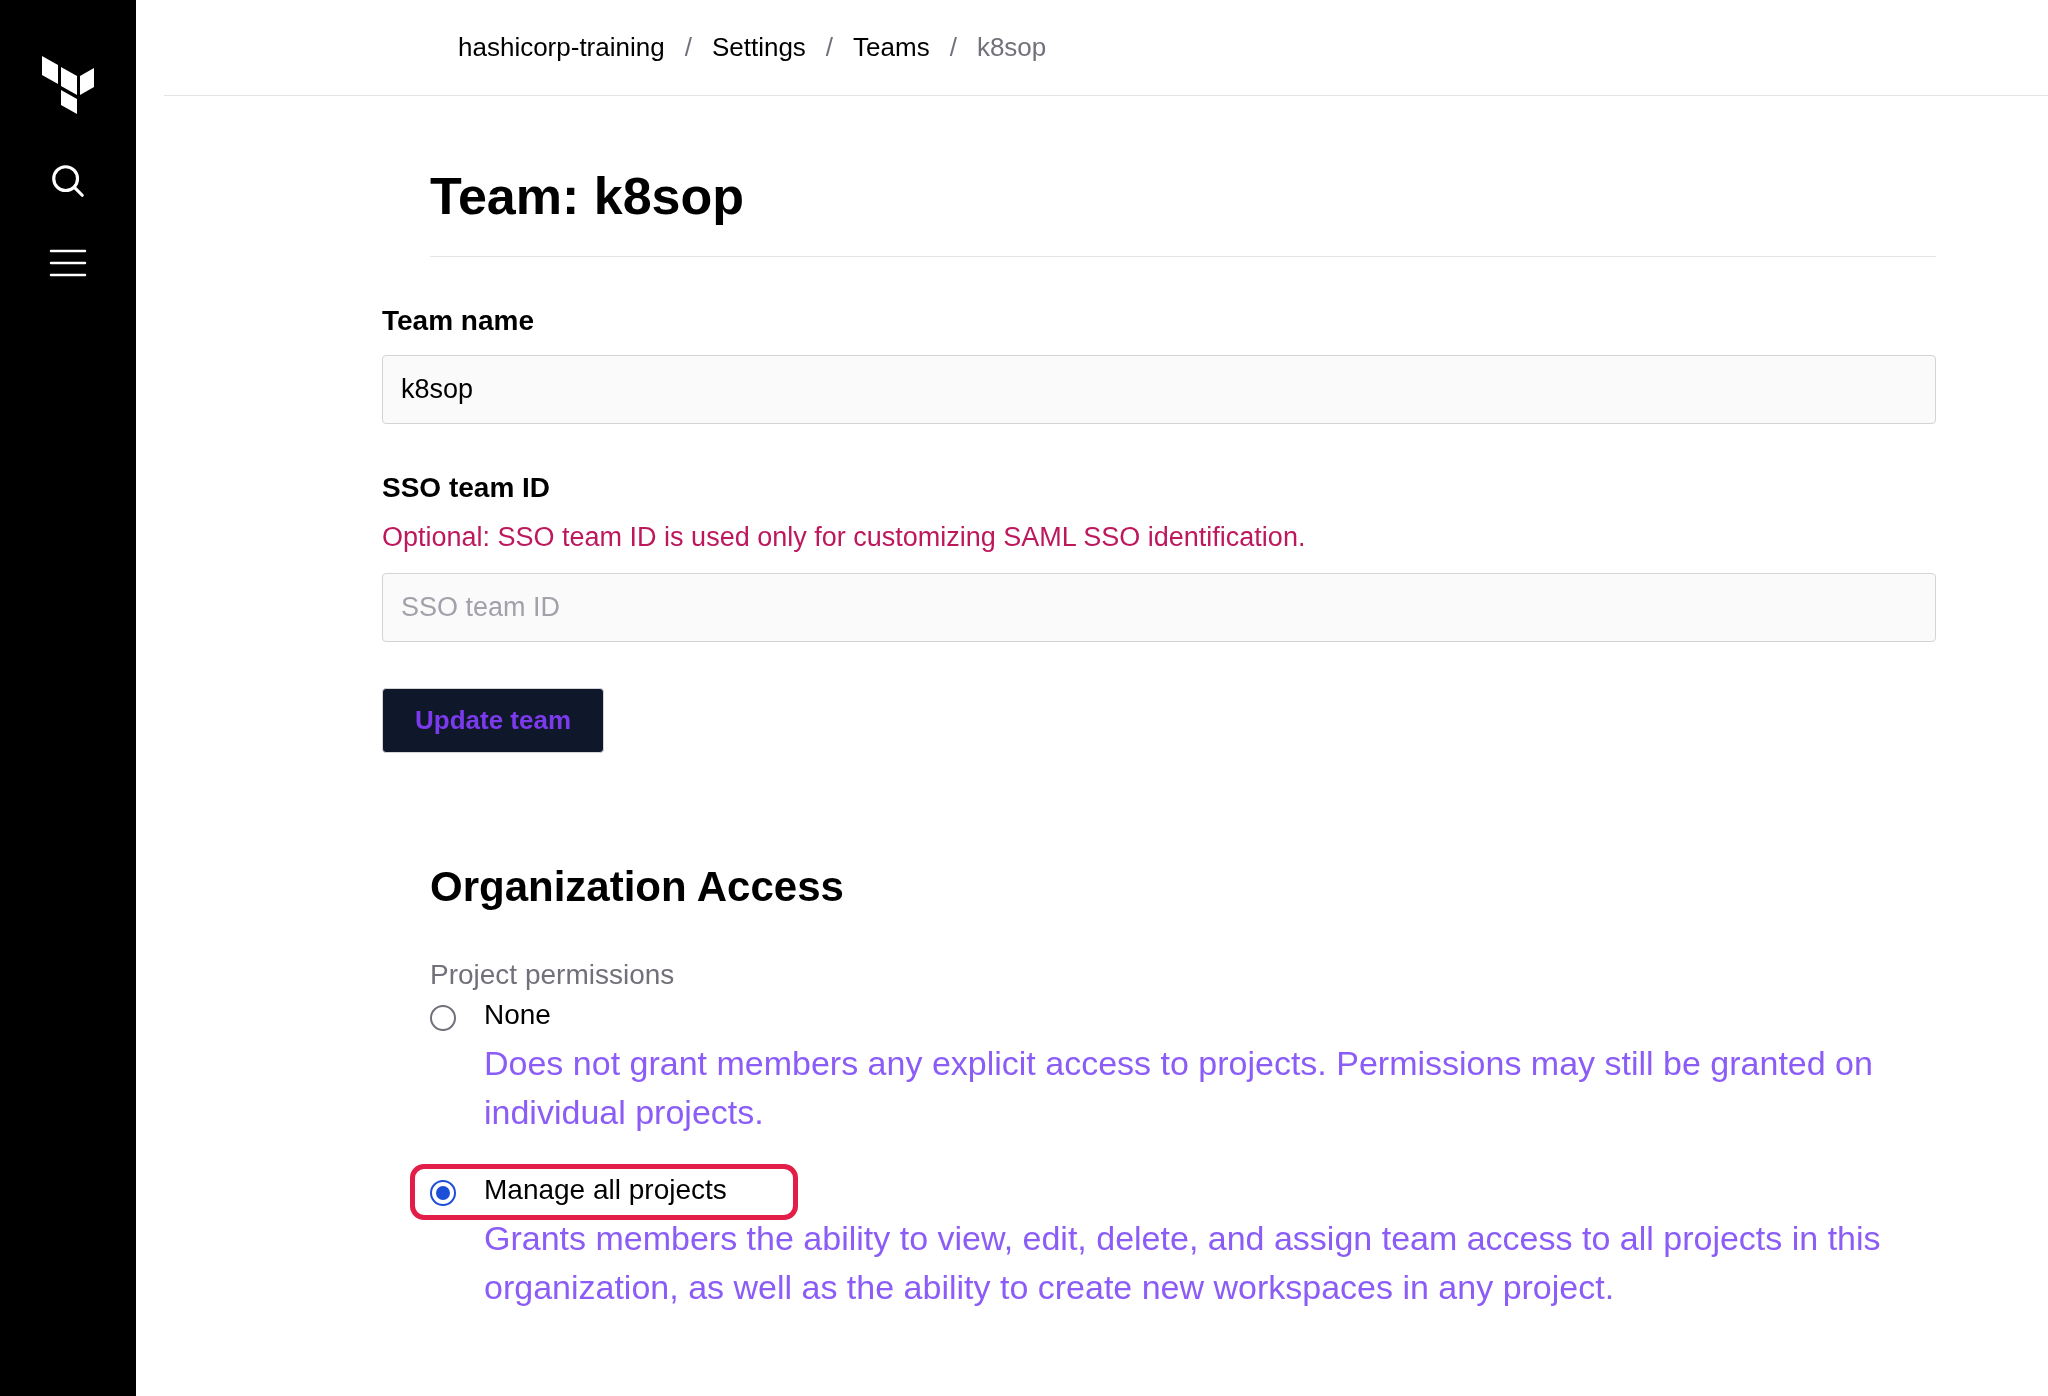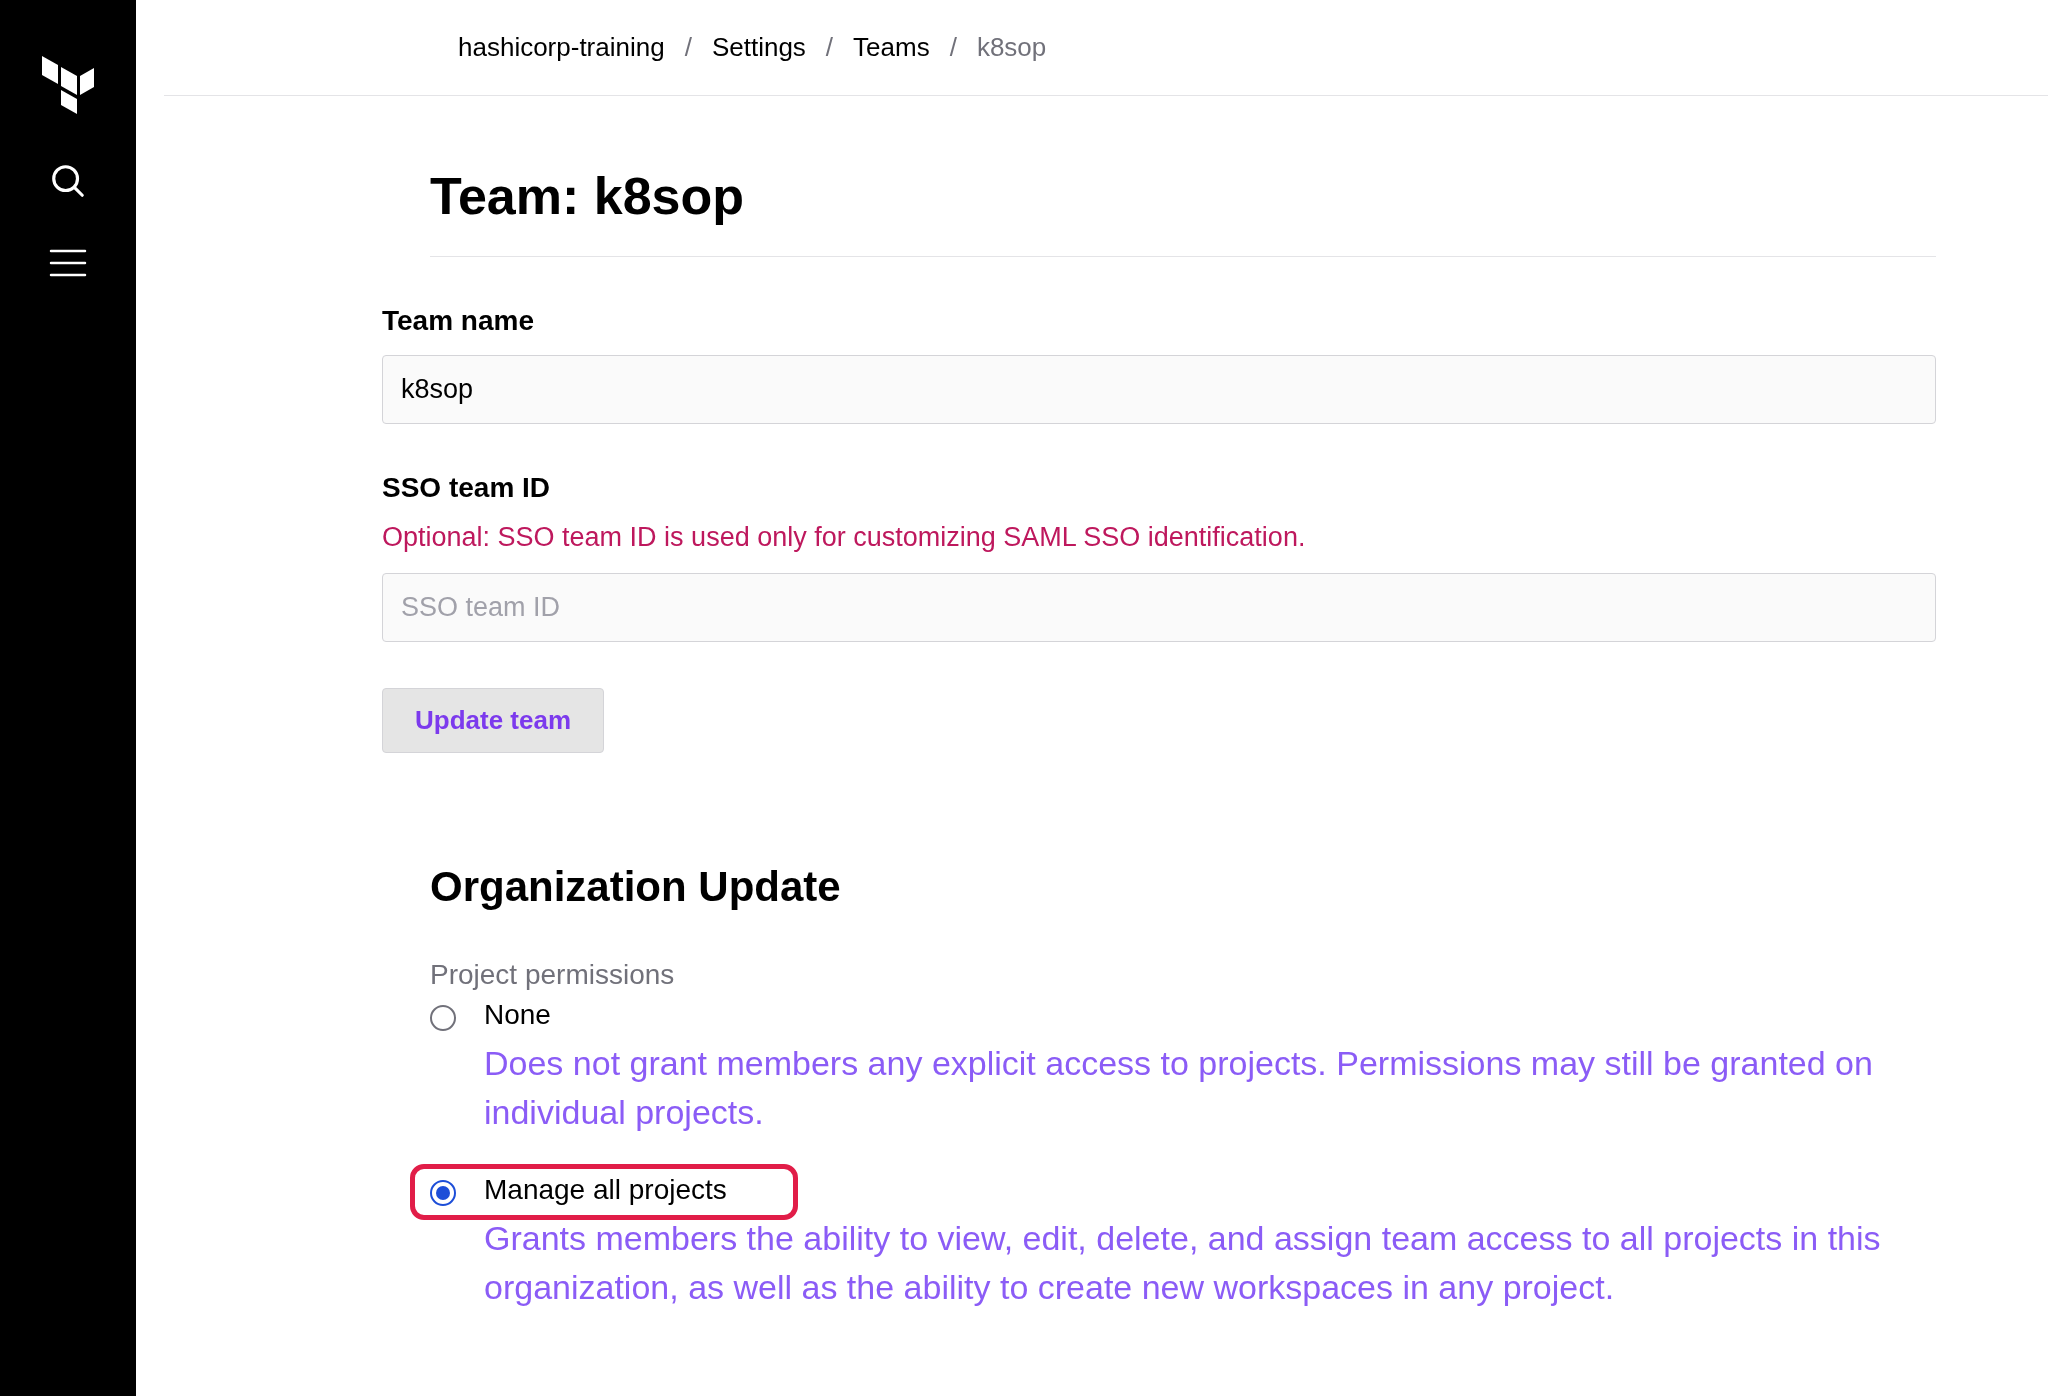"Update team" .btn { background: #e5e5e5 -> #0f172a }
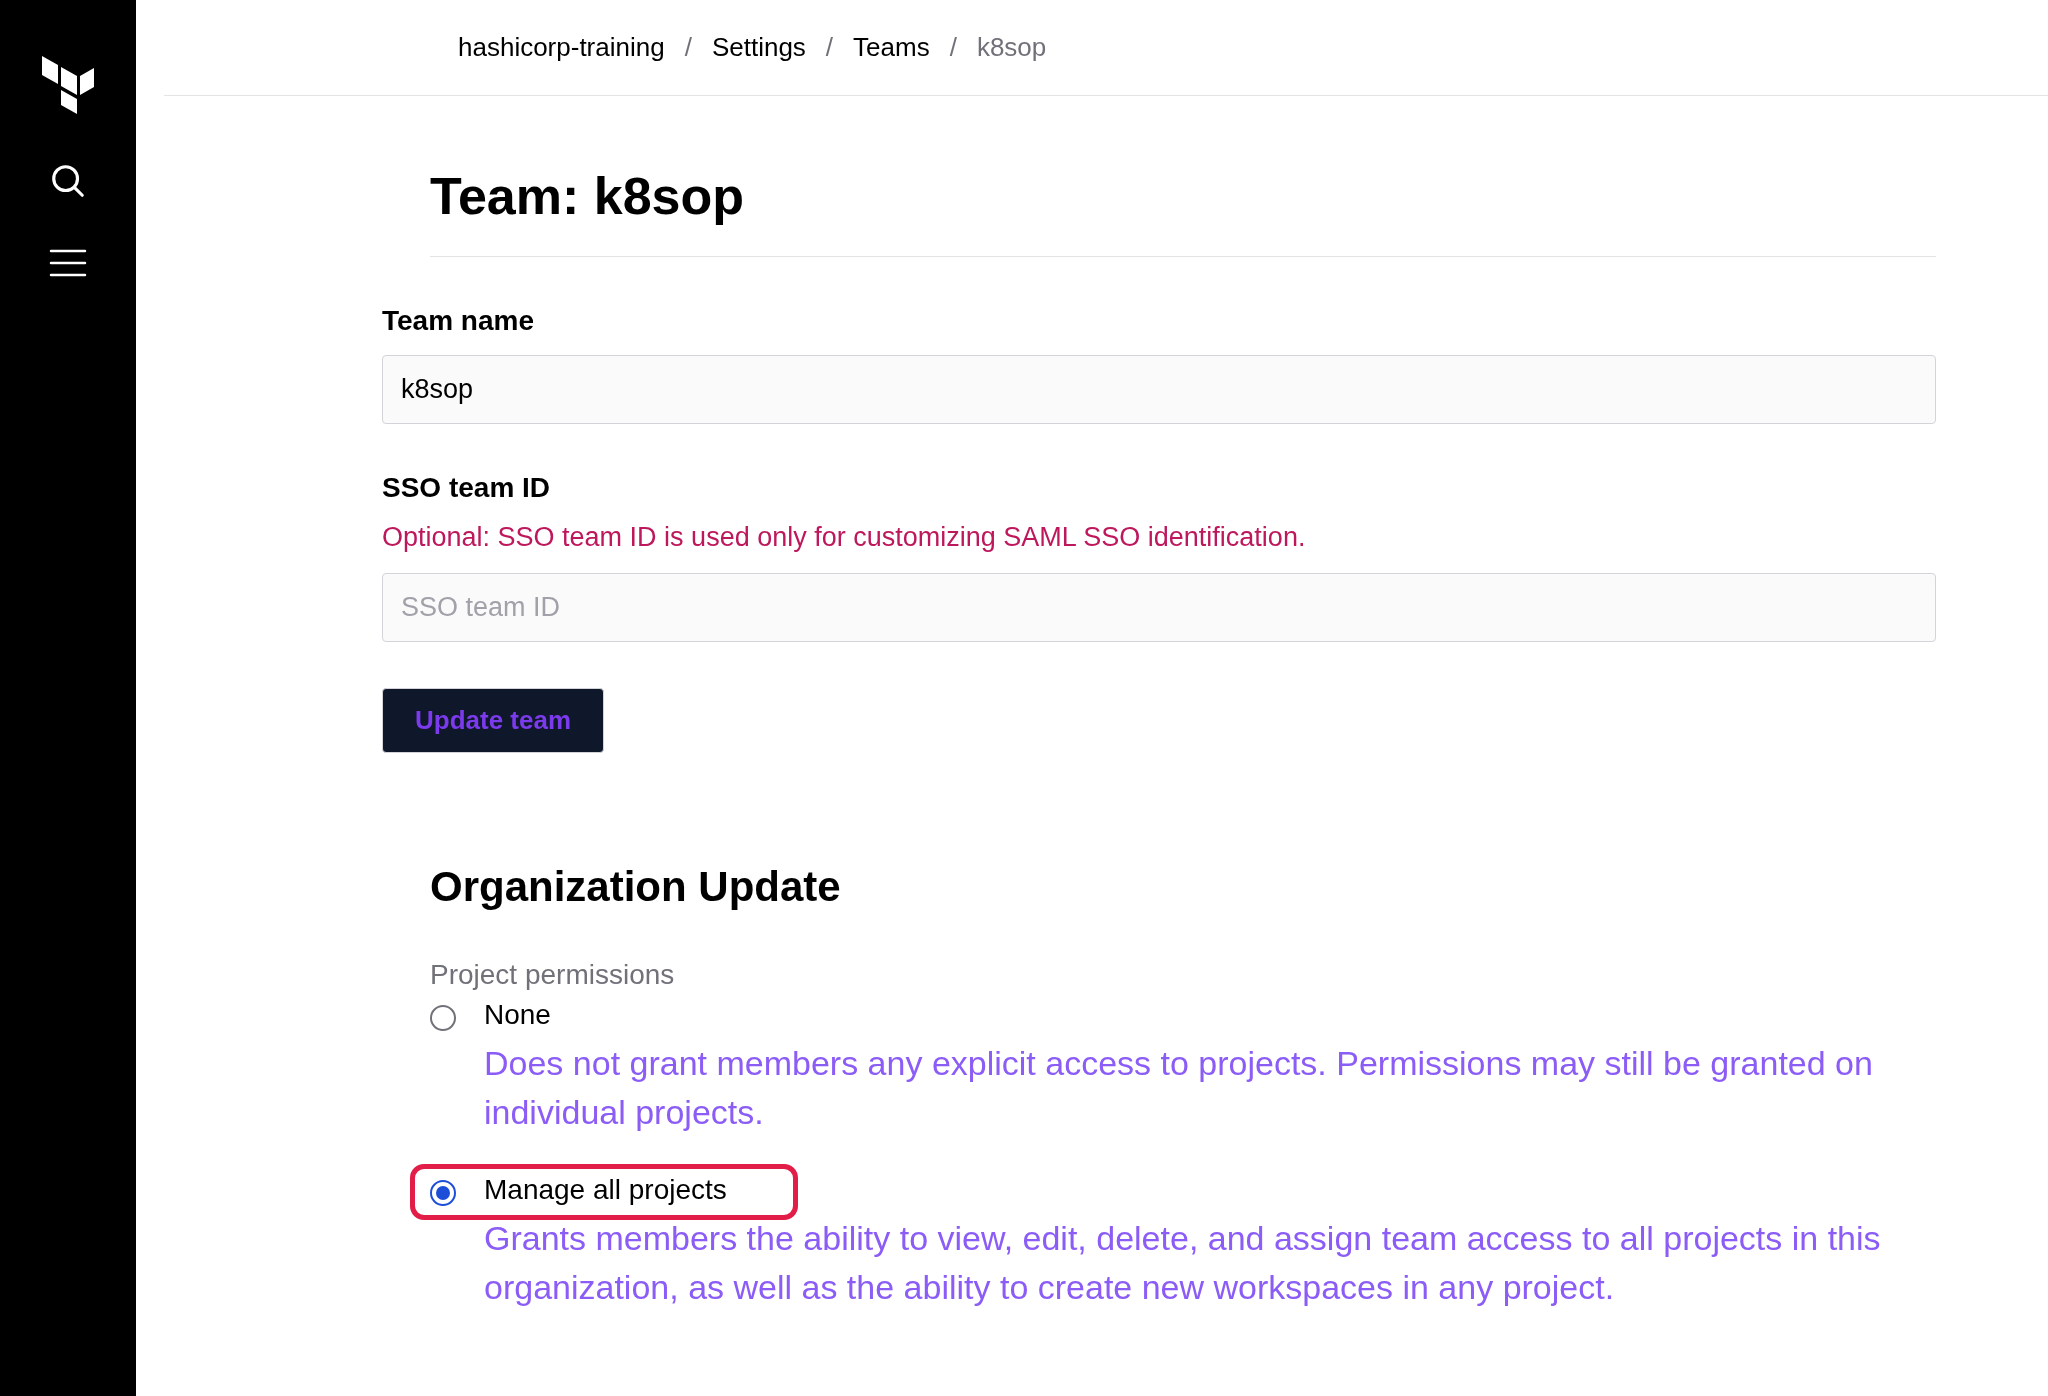"Organization Update" h2.section-title { text: Update -> Access }
